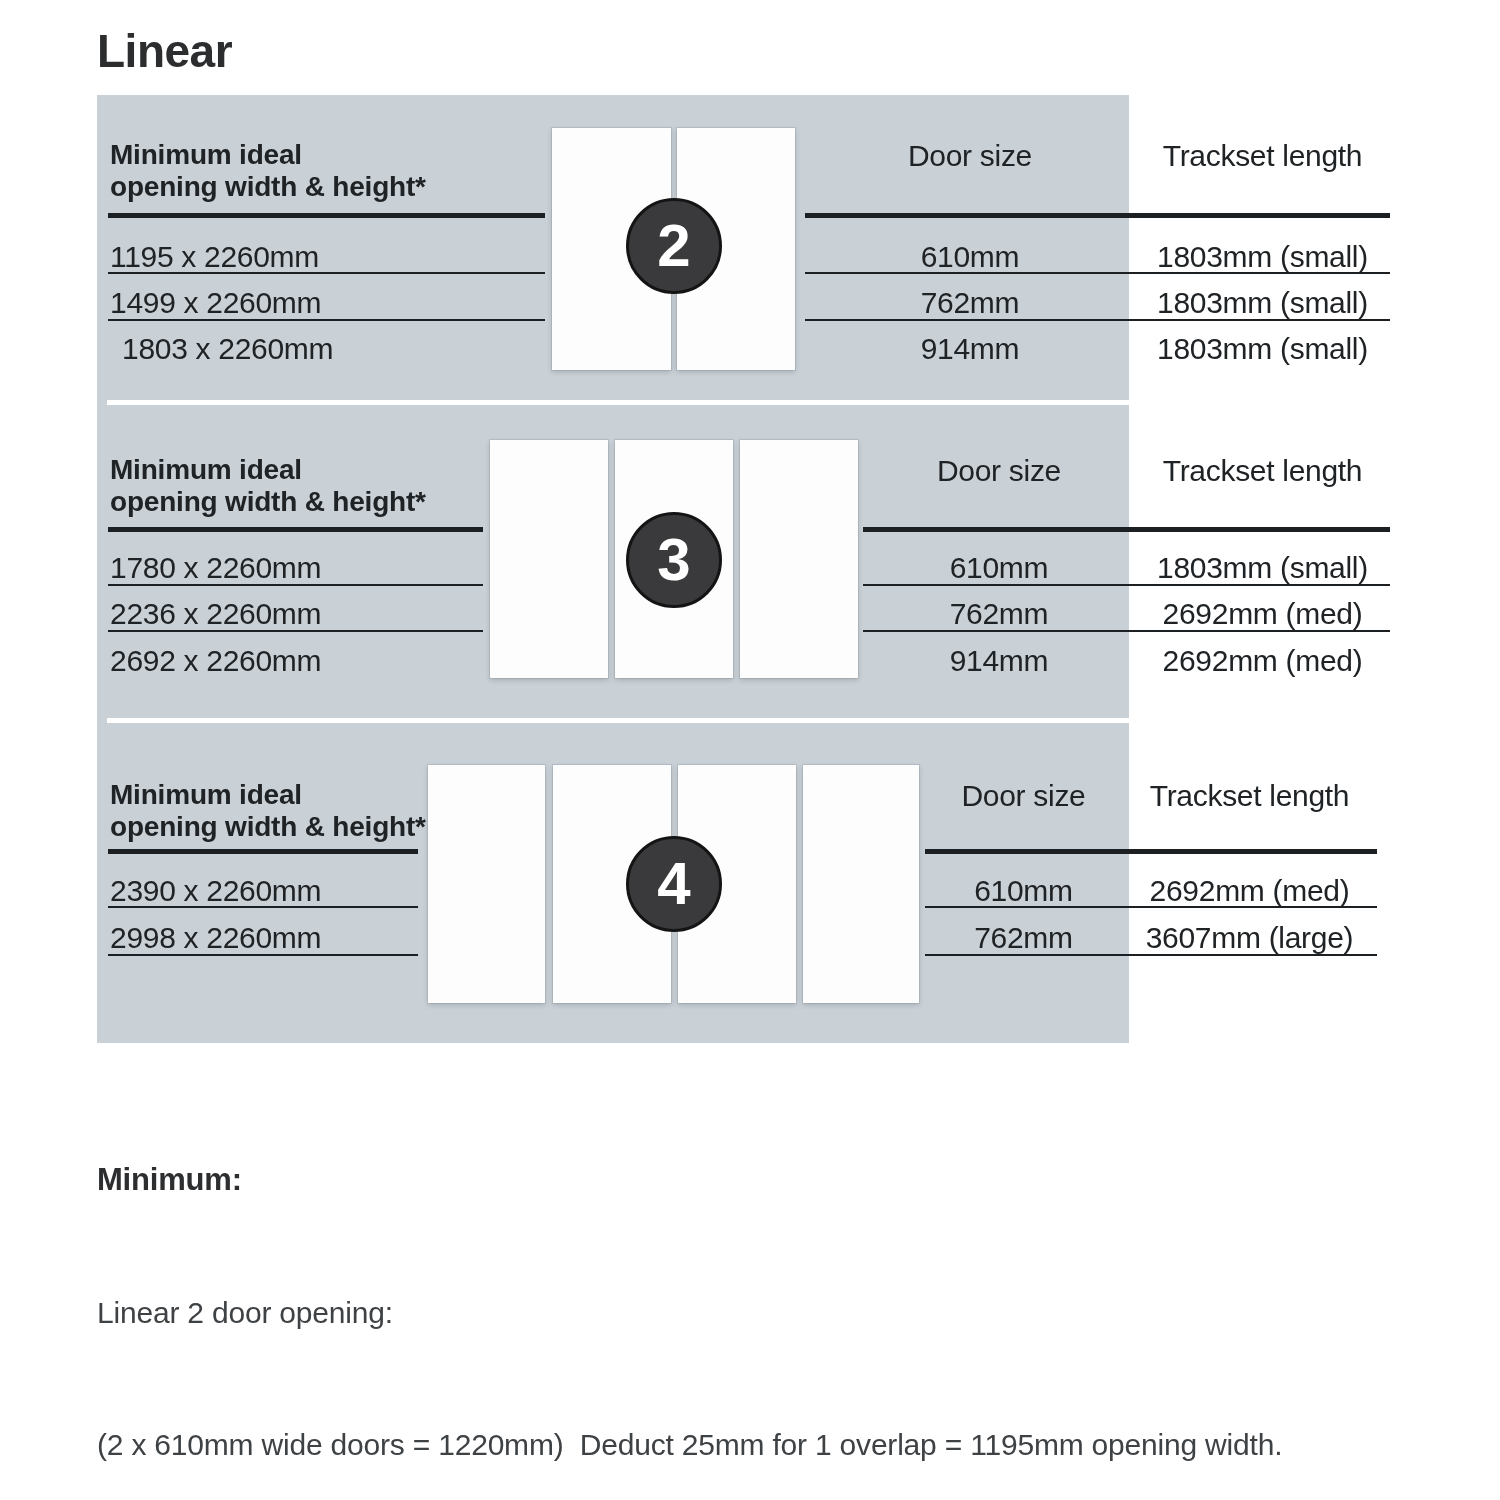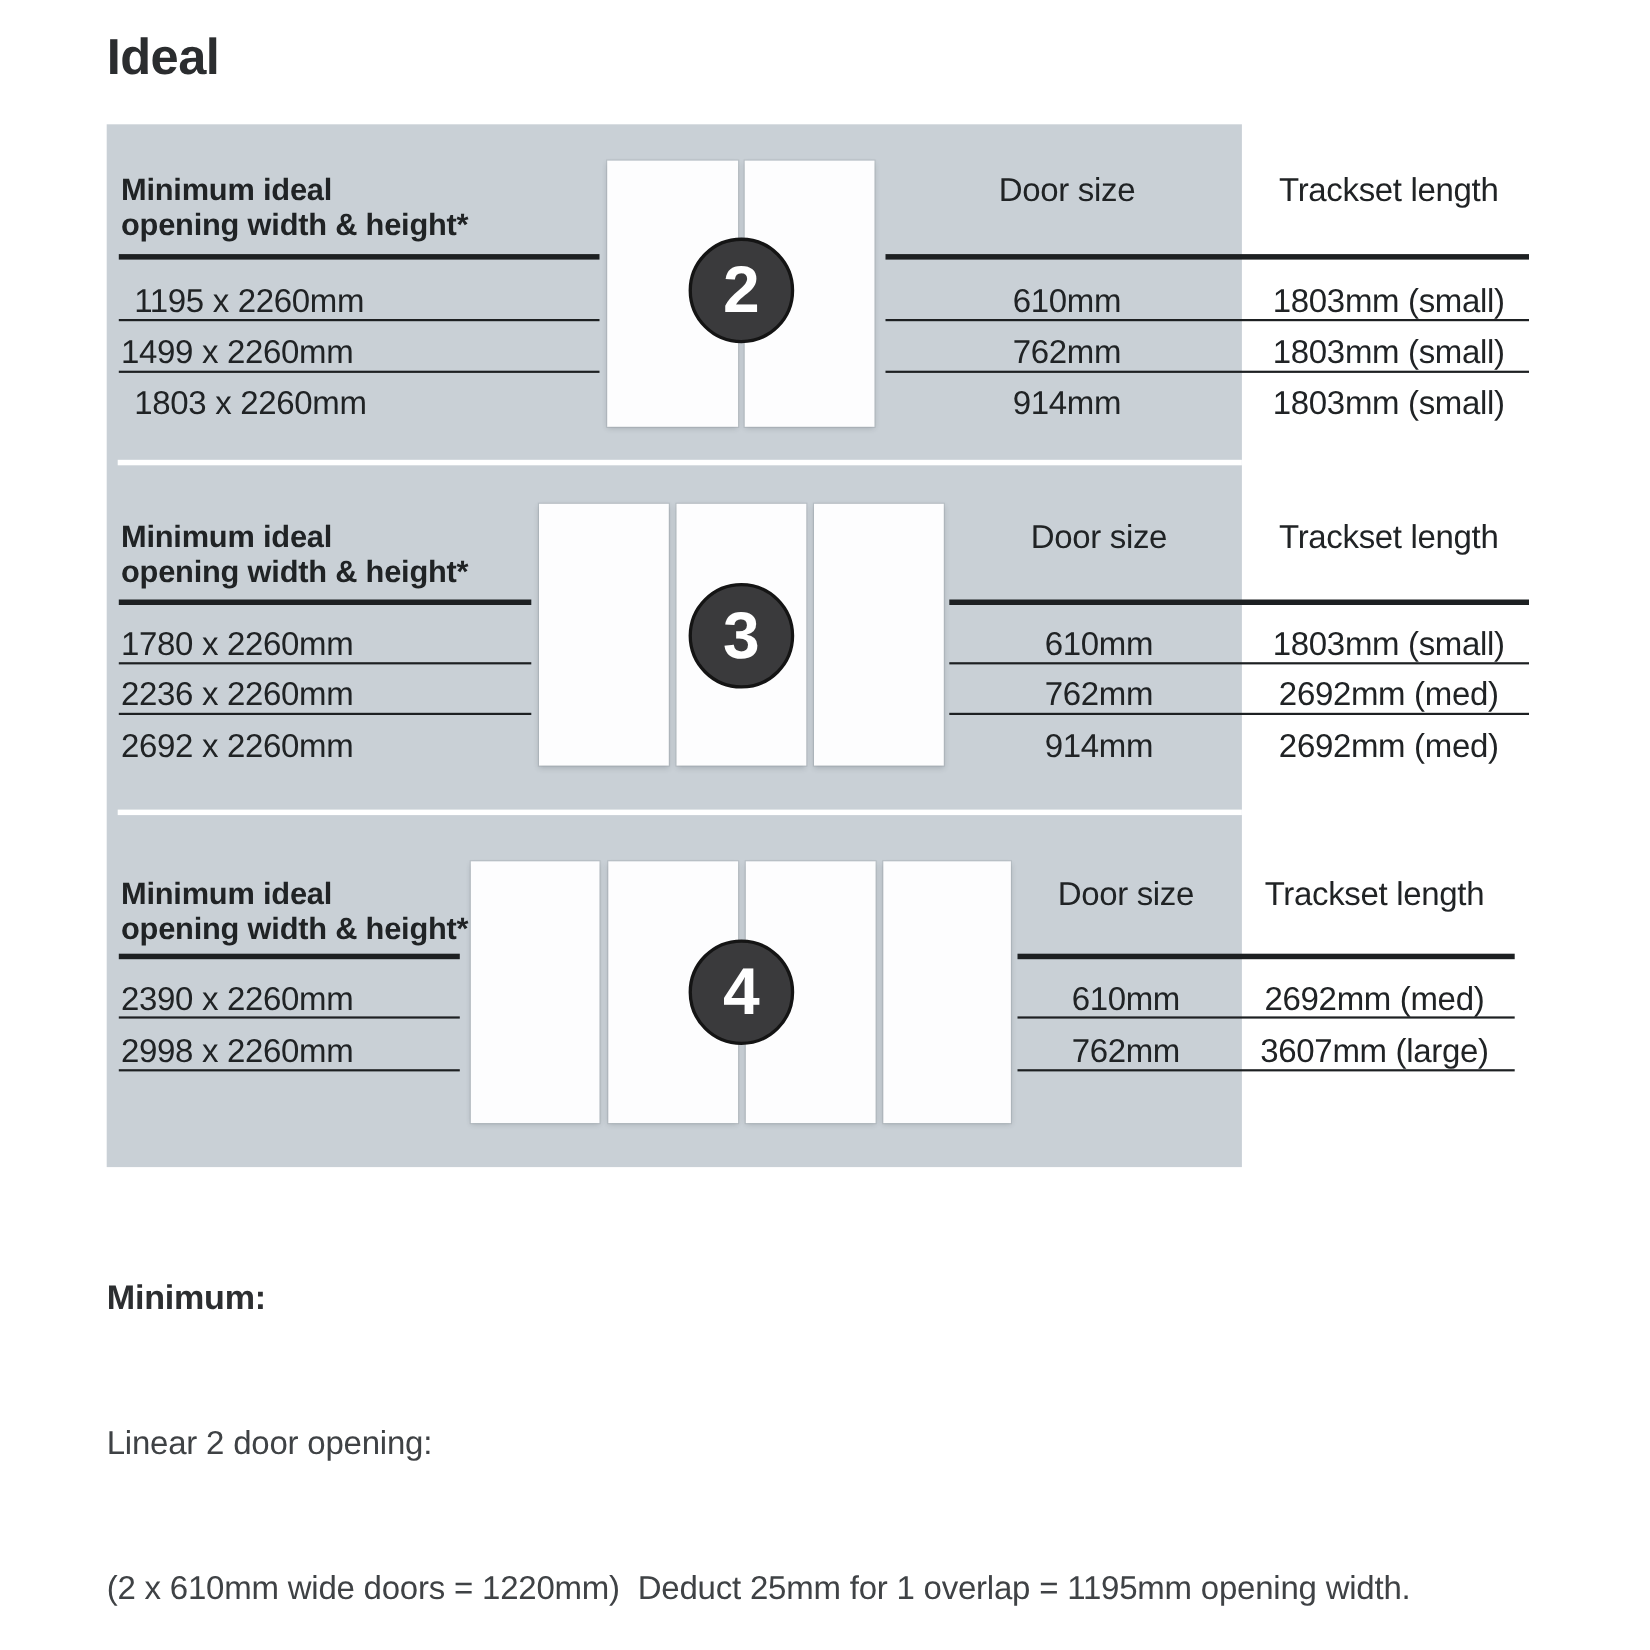"Ideal" h1.title { text: Ideal -> Linear }
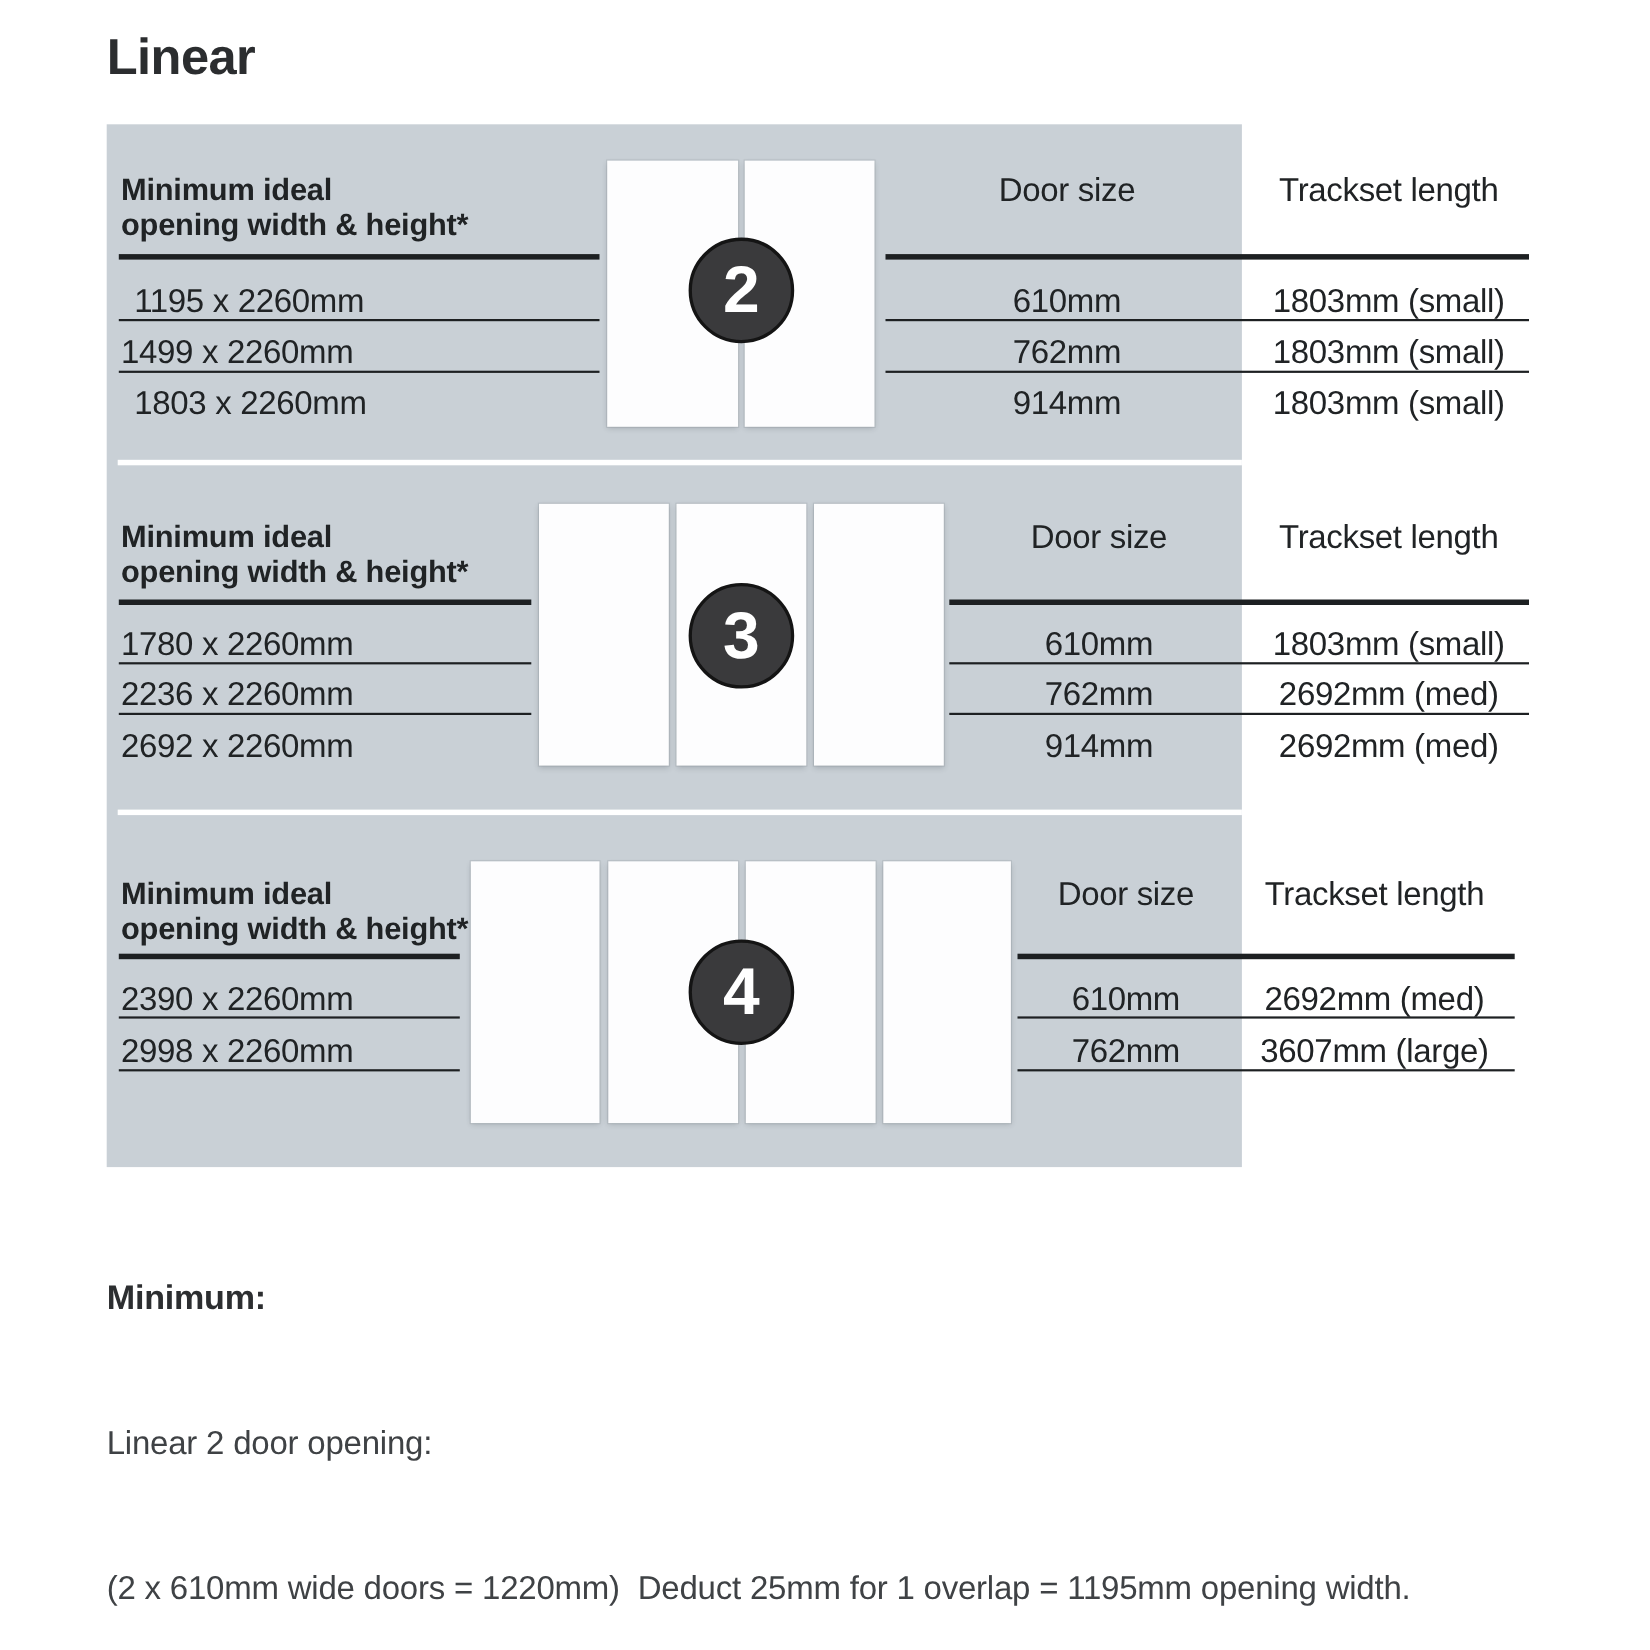"Minimum ideal" .panel { margin-top: 18px -> none }
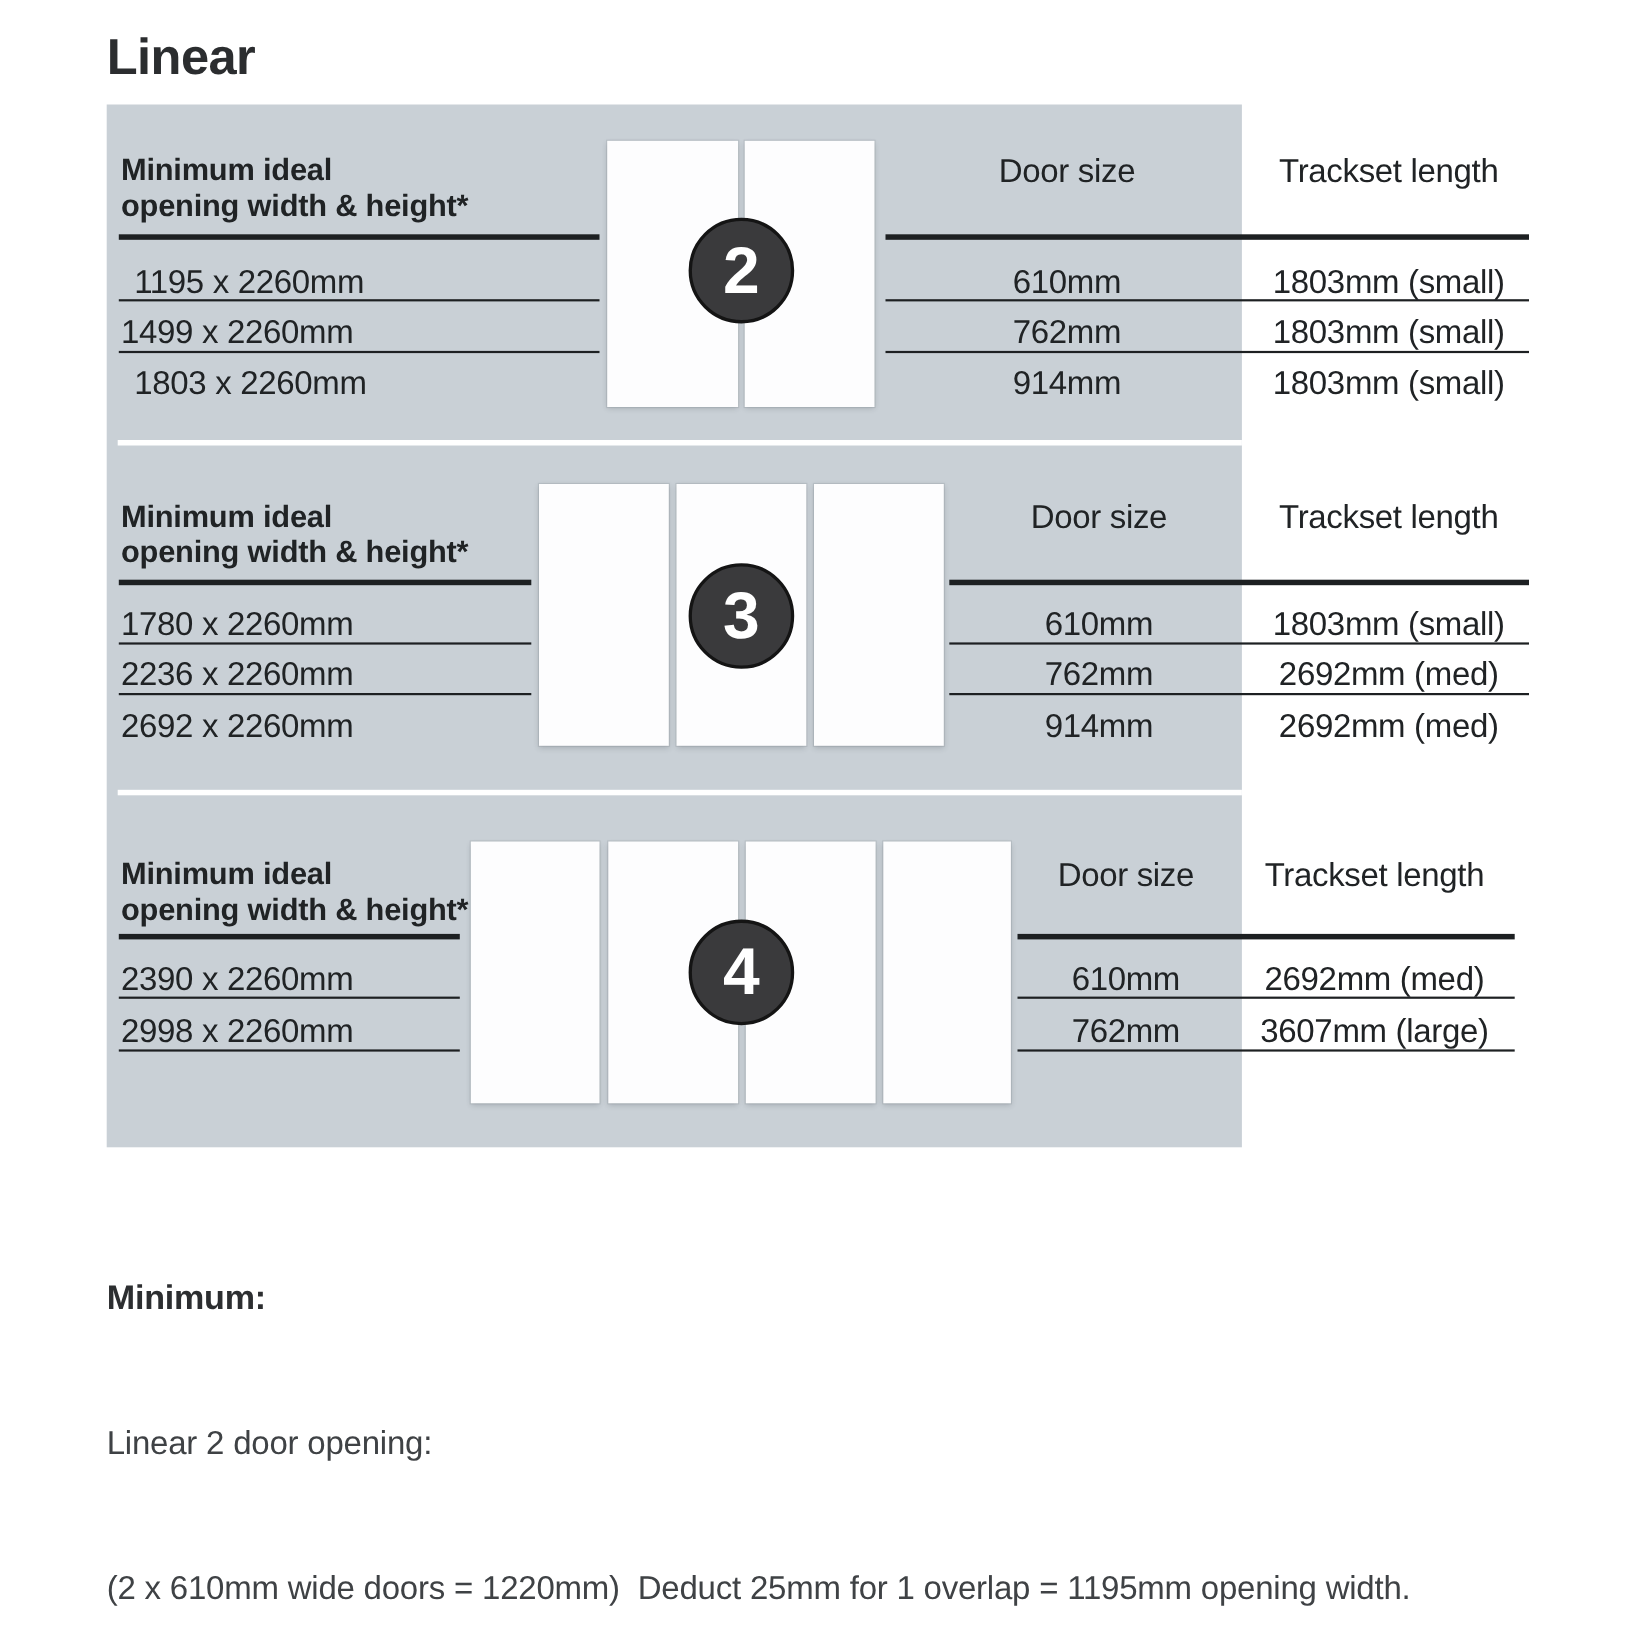"1195 x 2260mm" div.val { left: 25px -> 13px }
